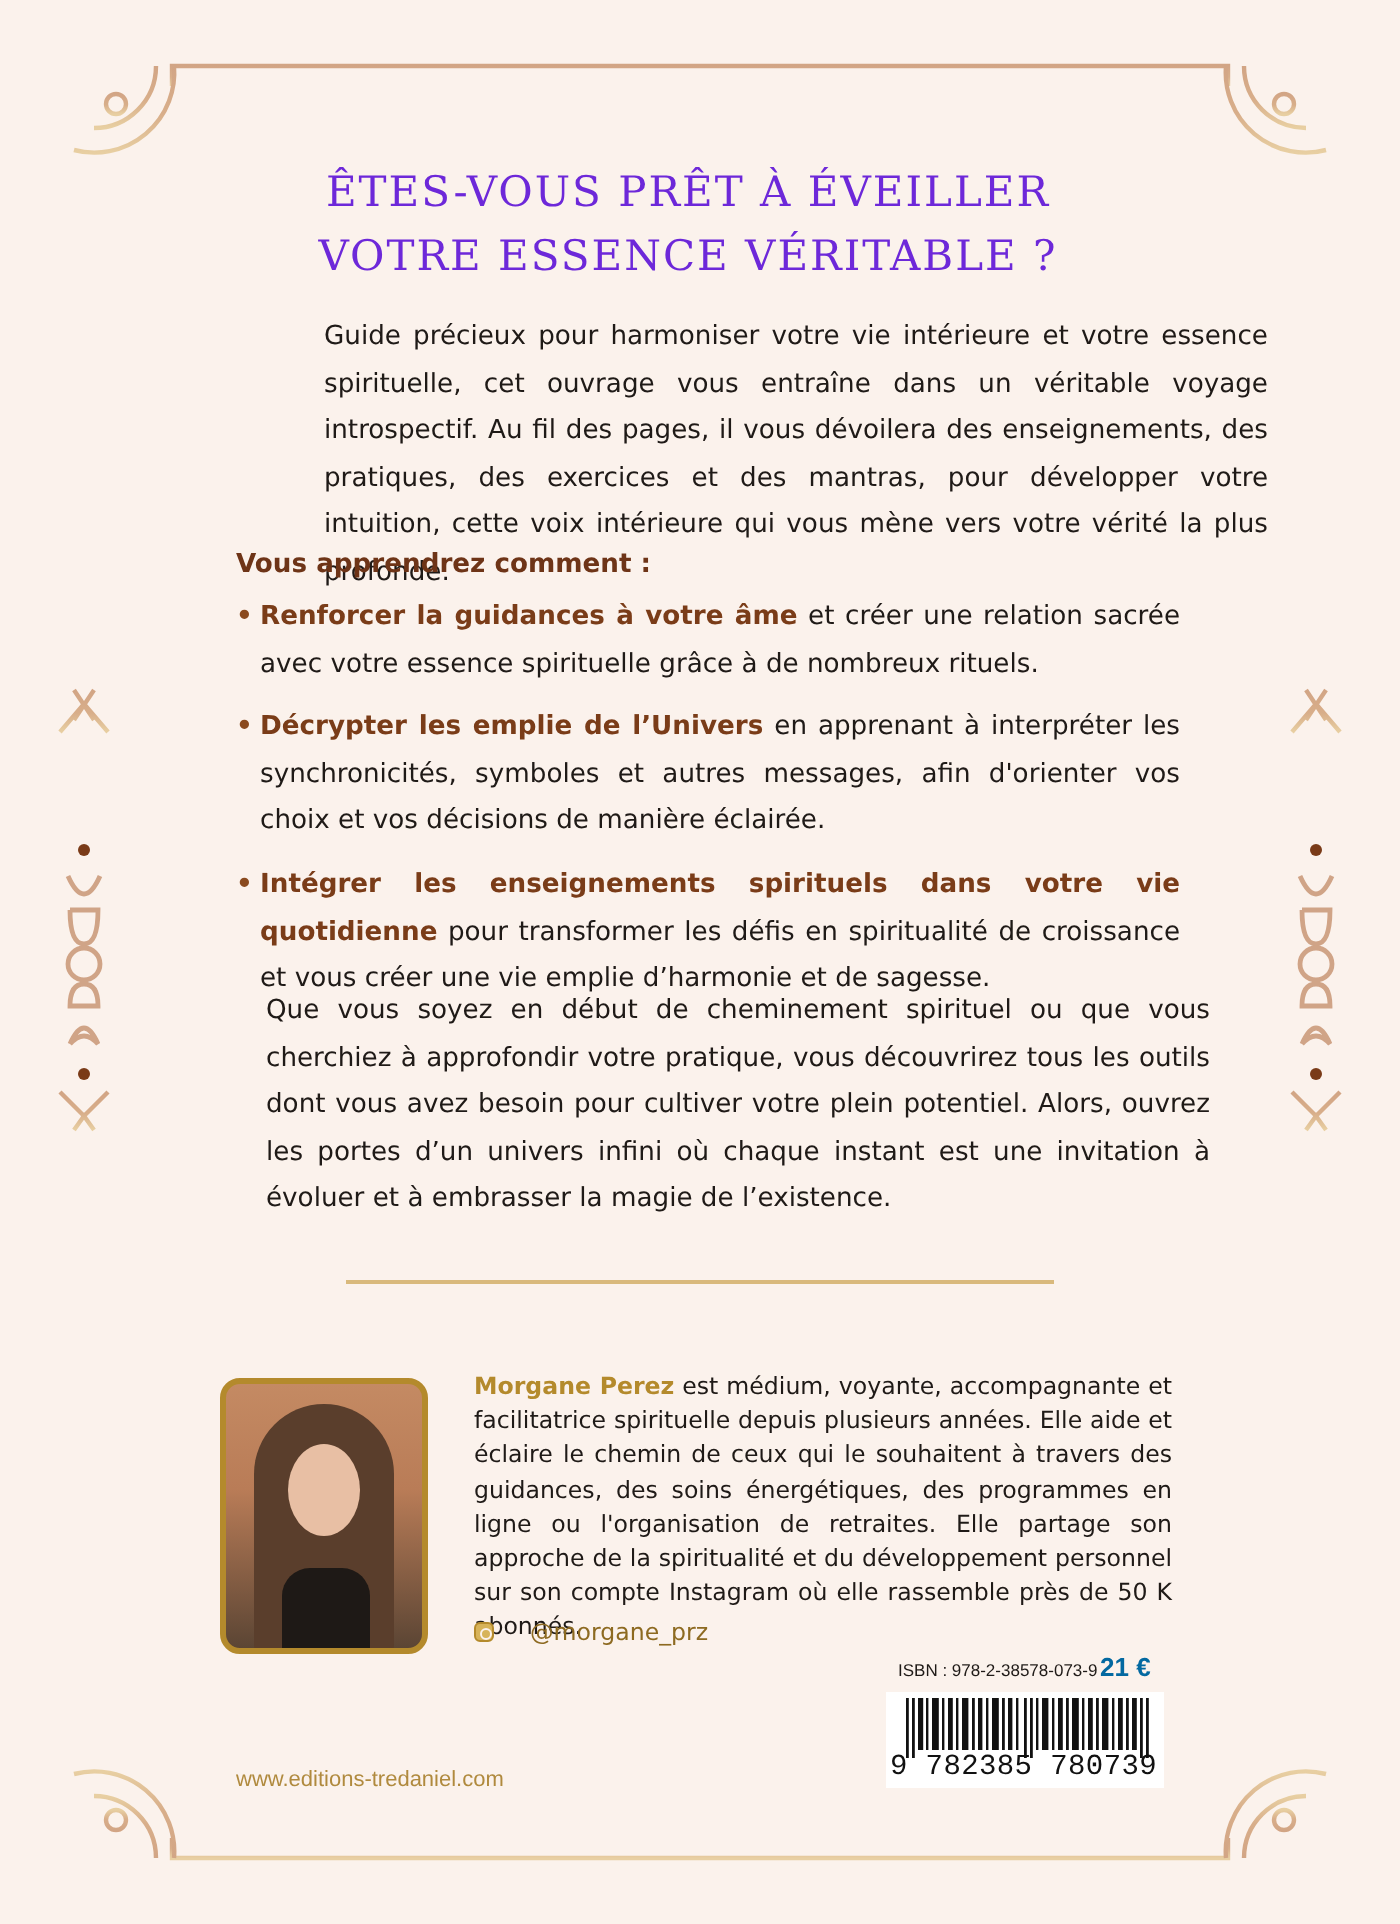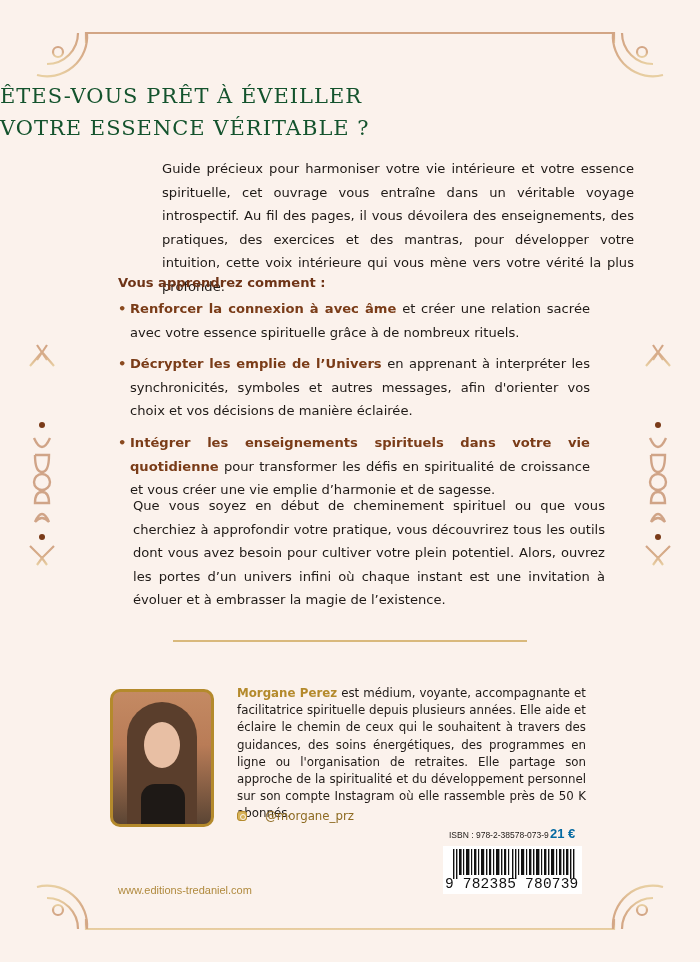"ÊTES-VOUS PRÊT À ÉVEILLER" .title { color: #14532d -> #6d28d9; text-align: none -> center }
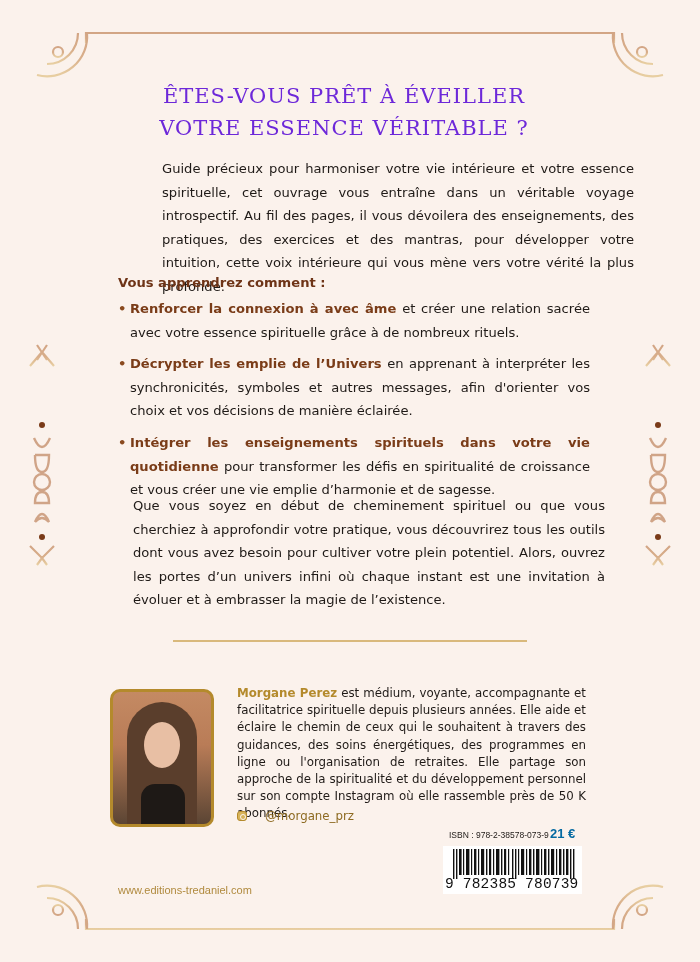"Renforcer la connexion à avec" span.strong { text: connexion à avec -> guidances à votre }
